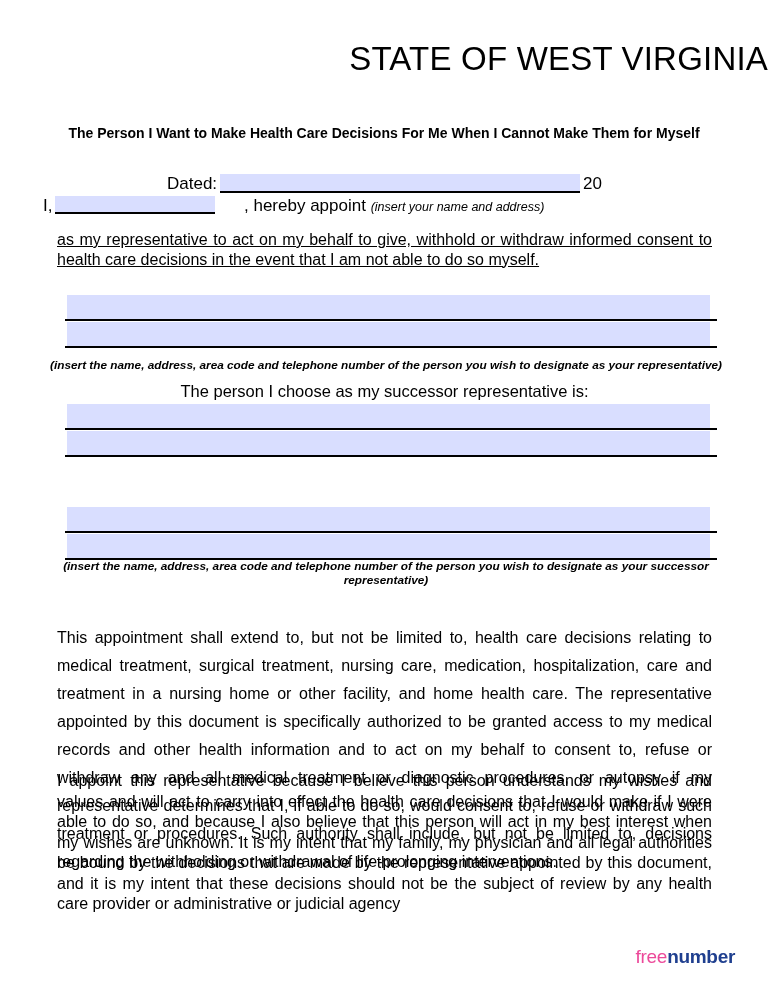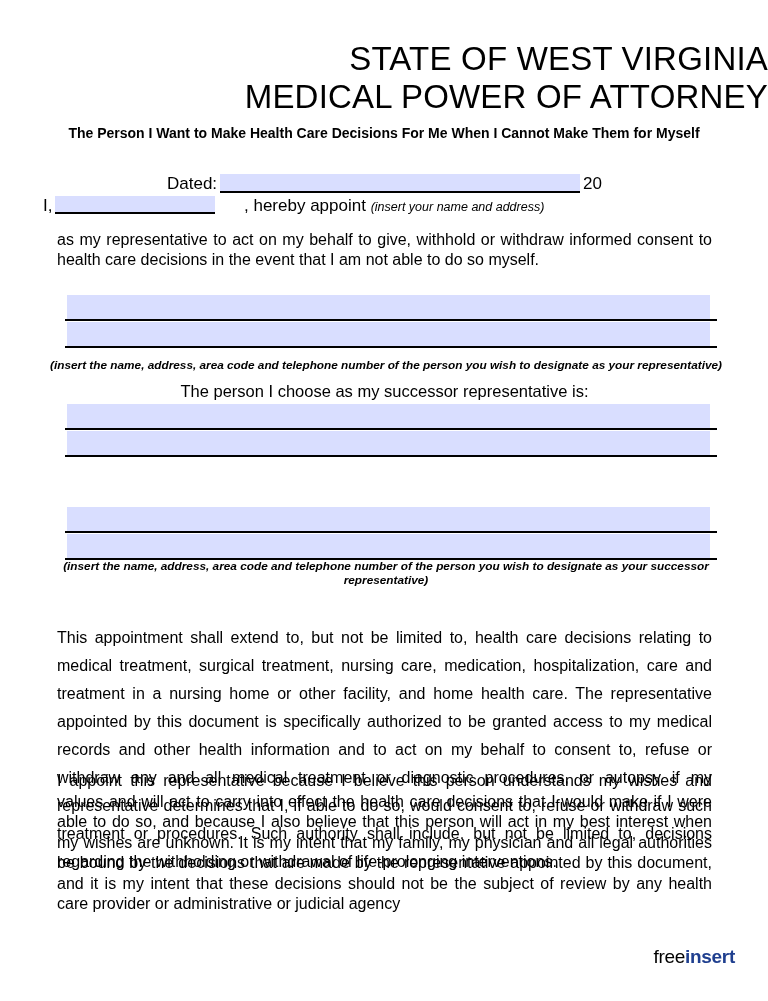"MEDICAL POWER OF ATTORNEY" span.line2 { html: <span>MEDICAL POWER OF ATTORNEY</span> -> none }
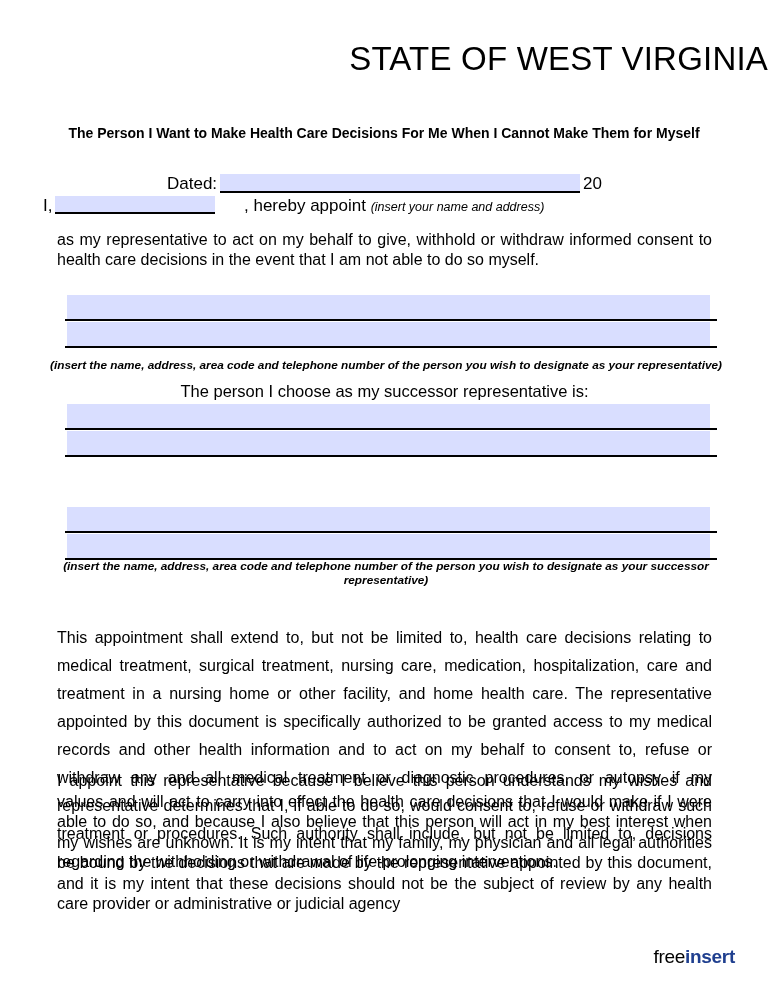"as my representative to act" .para-intro { text-decoration: none -> underline }
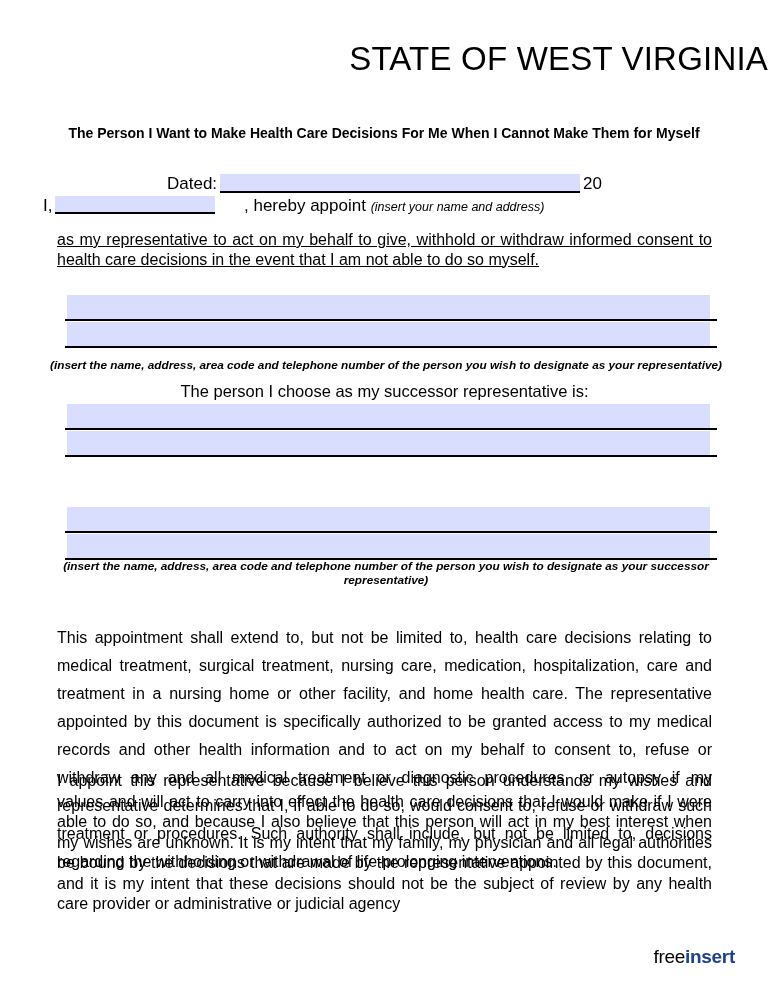"free" .footer-logo .lg-free { color: #000000 -> #ec4899 }
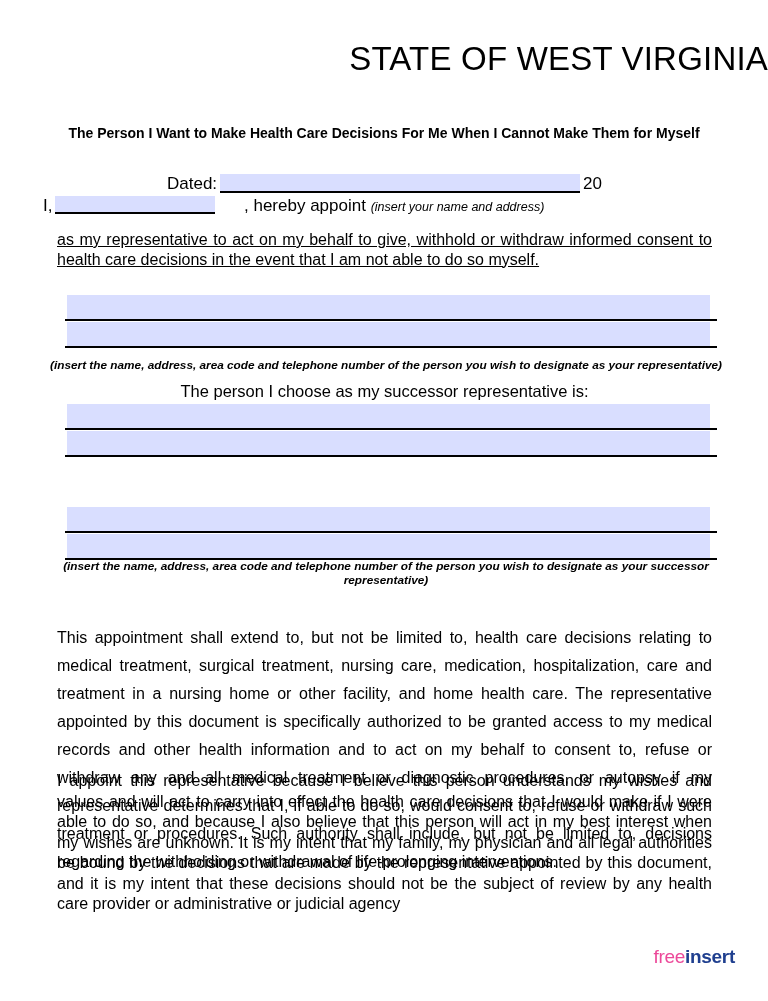"insert" span.lg-forms { text: insert -> number }
